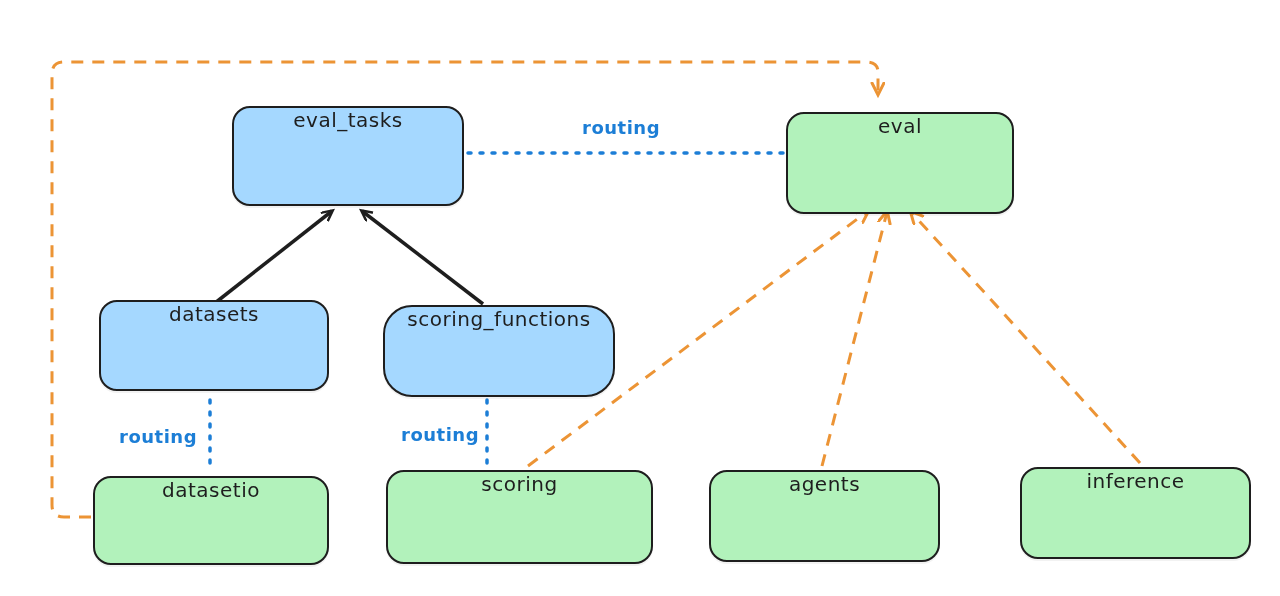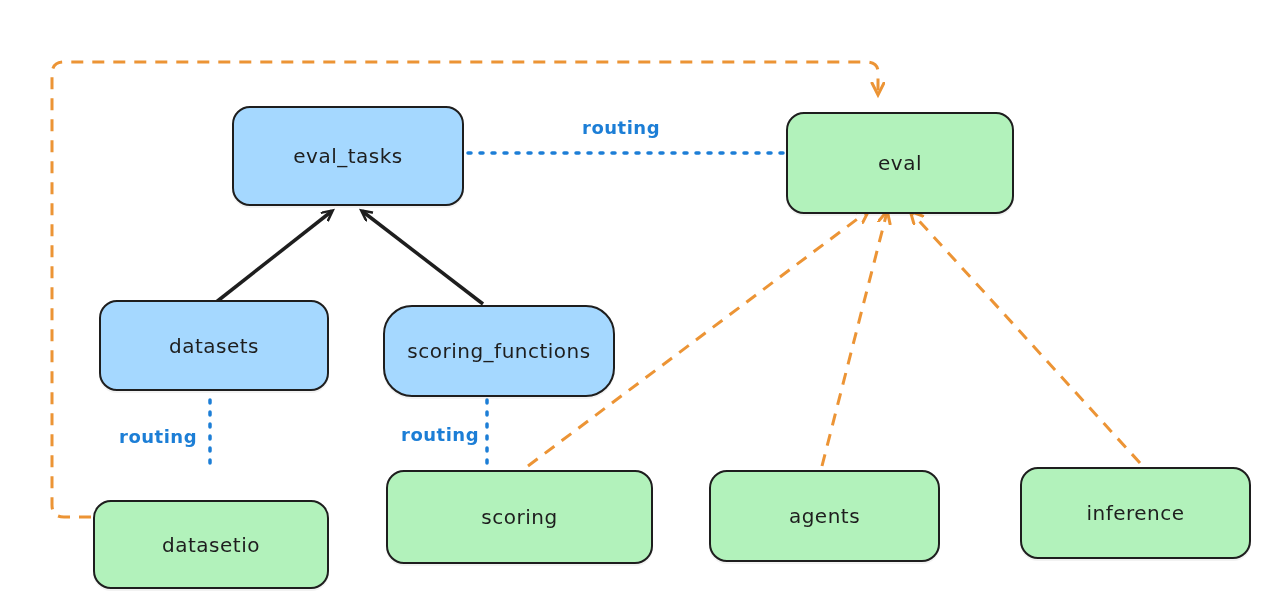"eval_tasks" .node { align-items: center -> flex-start }
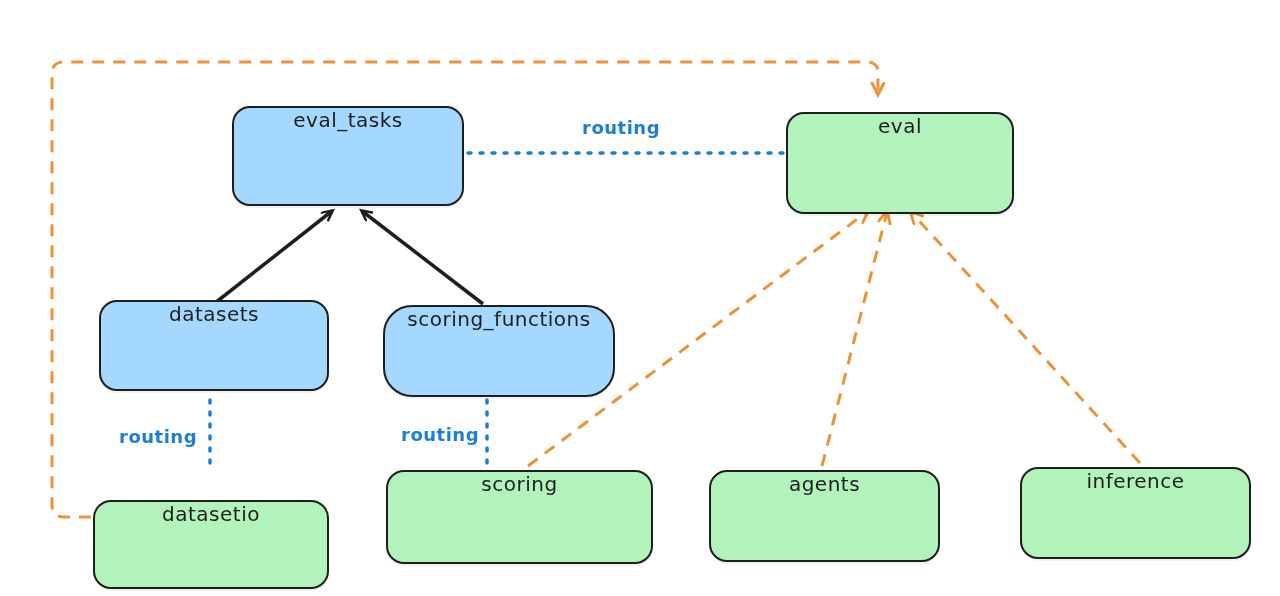"datasetio" div.node { margin-top: 24px -> none }
